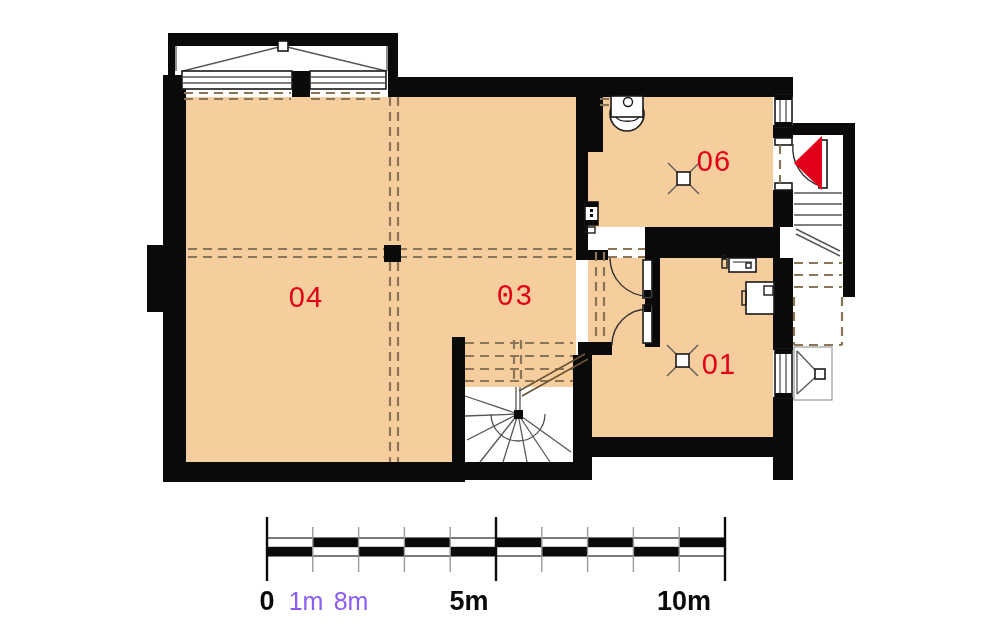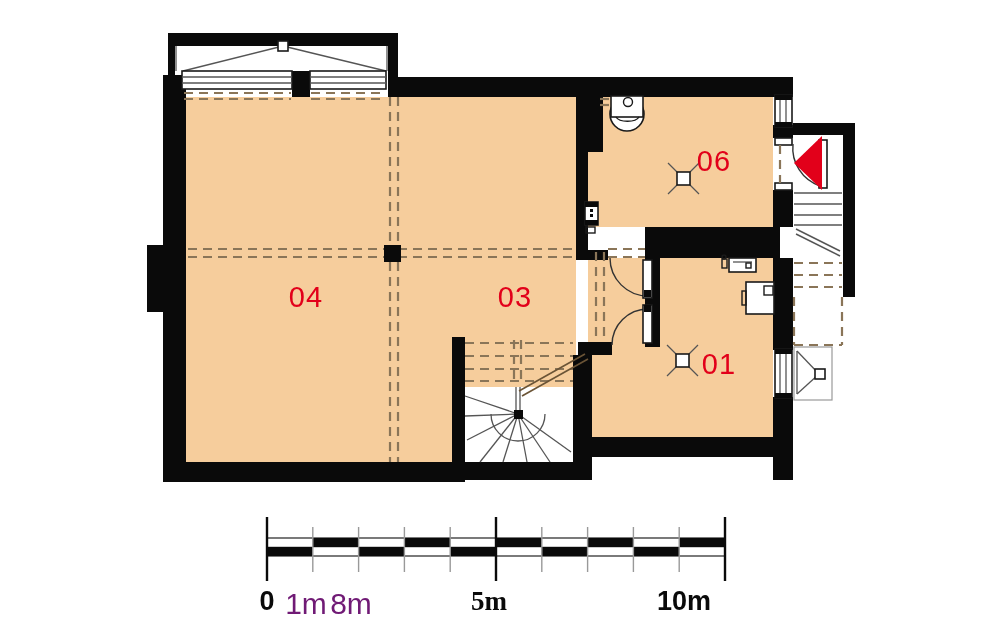"03" div.room-label { font-family: none -> Liberation Mono, monospace }
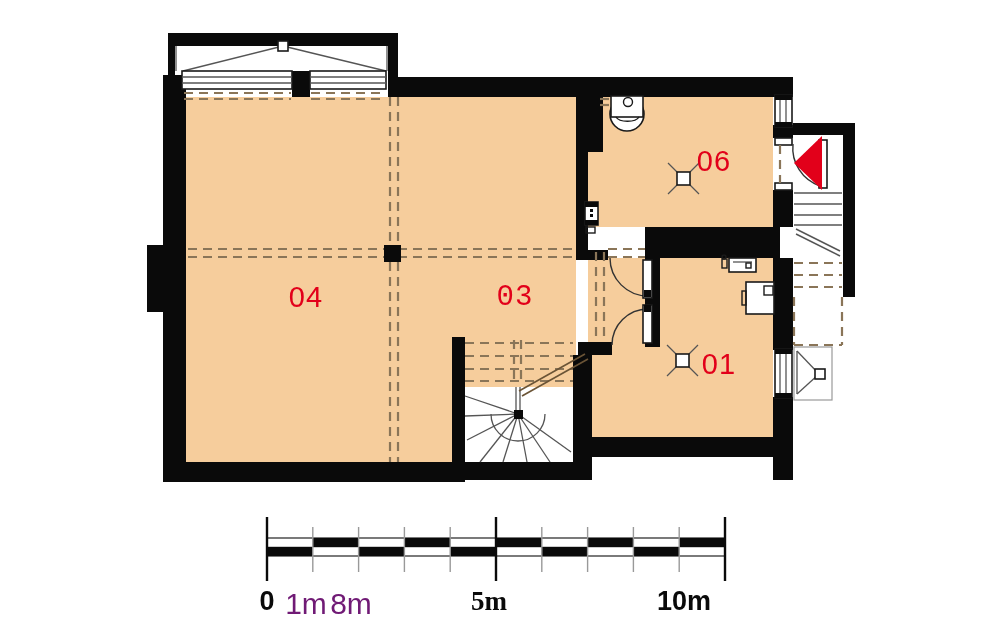"1m" .scale-label.minor { color: #701a75 -> #8b5cf6; font-size: 30px -> 25px }
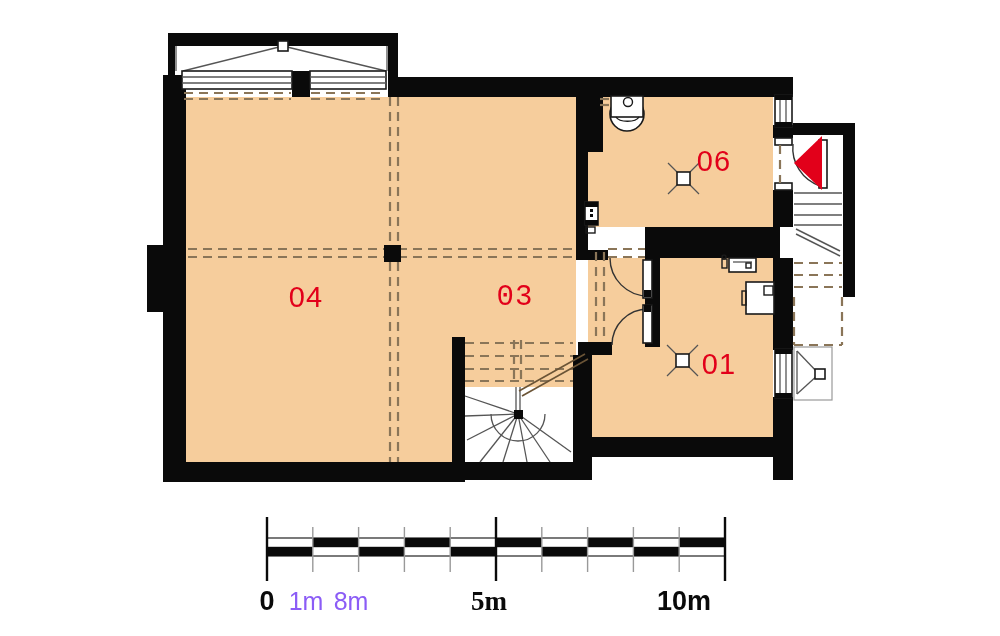"5m" div.scale-label { font-family: Liberation Serif, serif -> none; left: 489px -> 469px }
